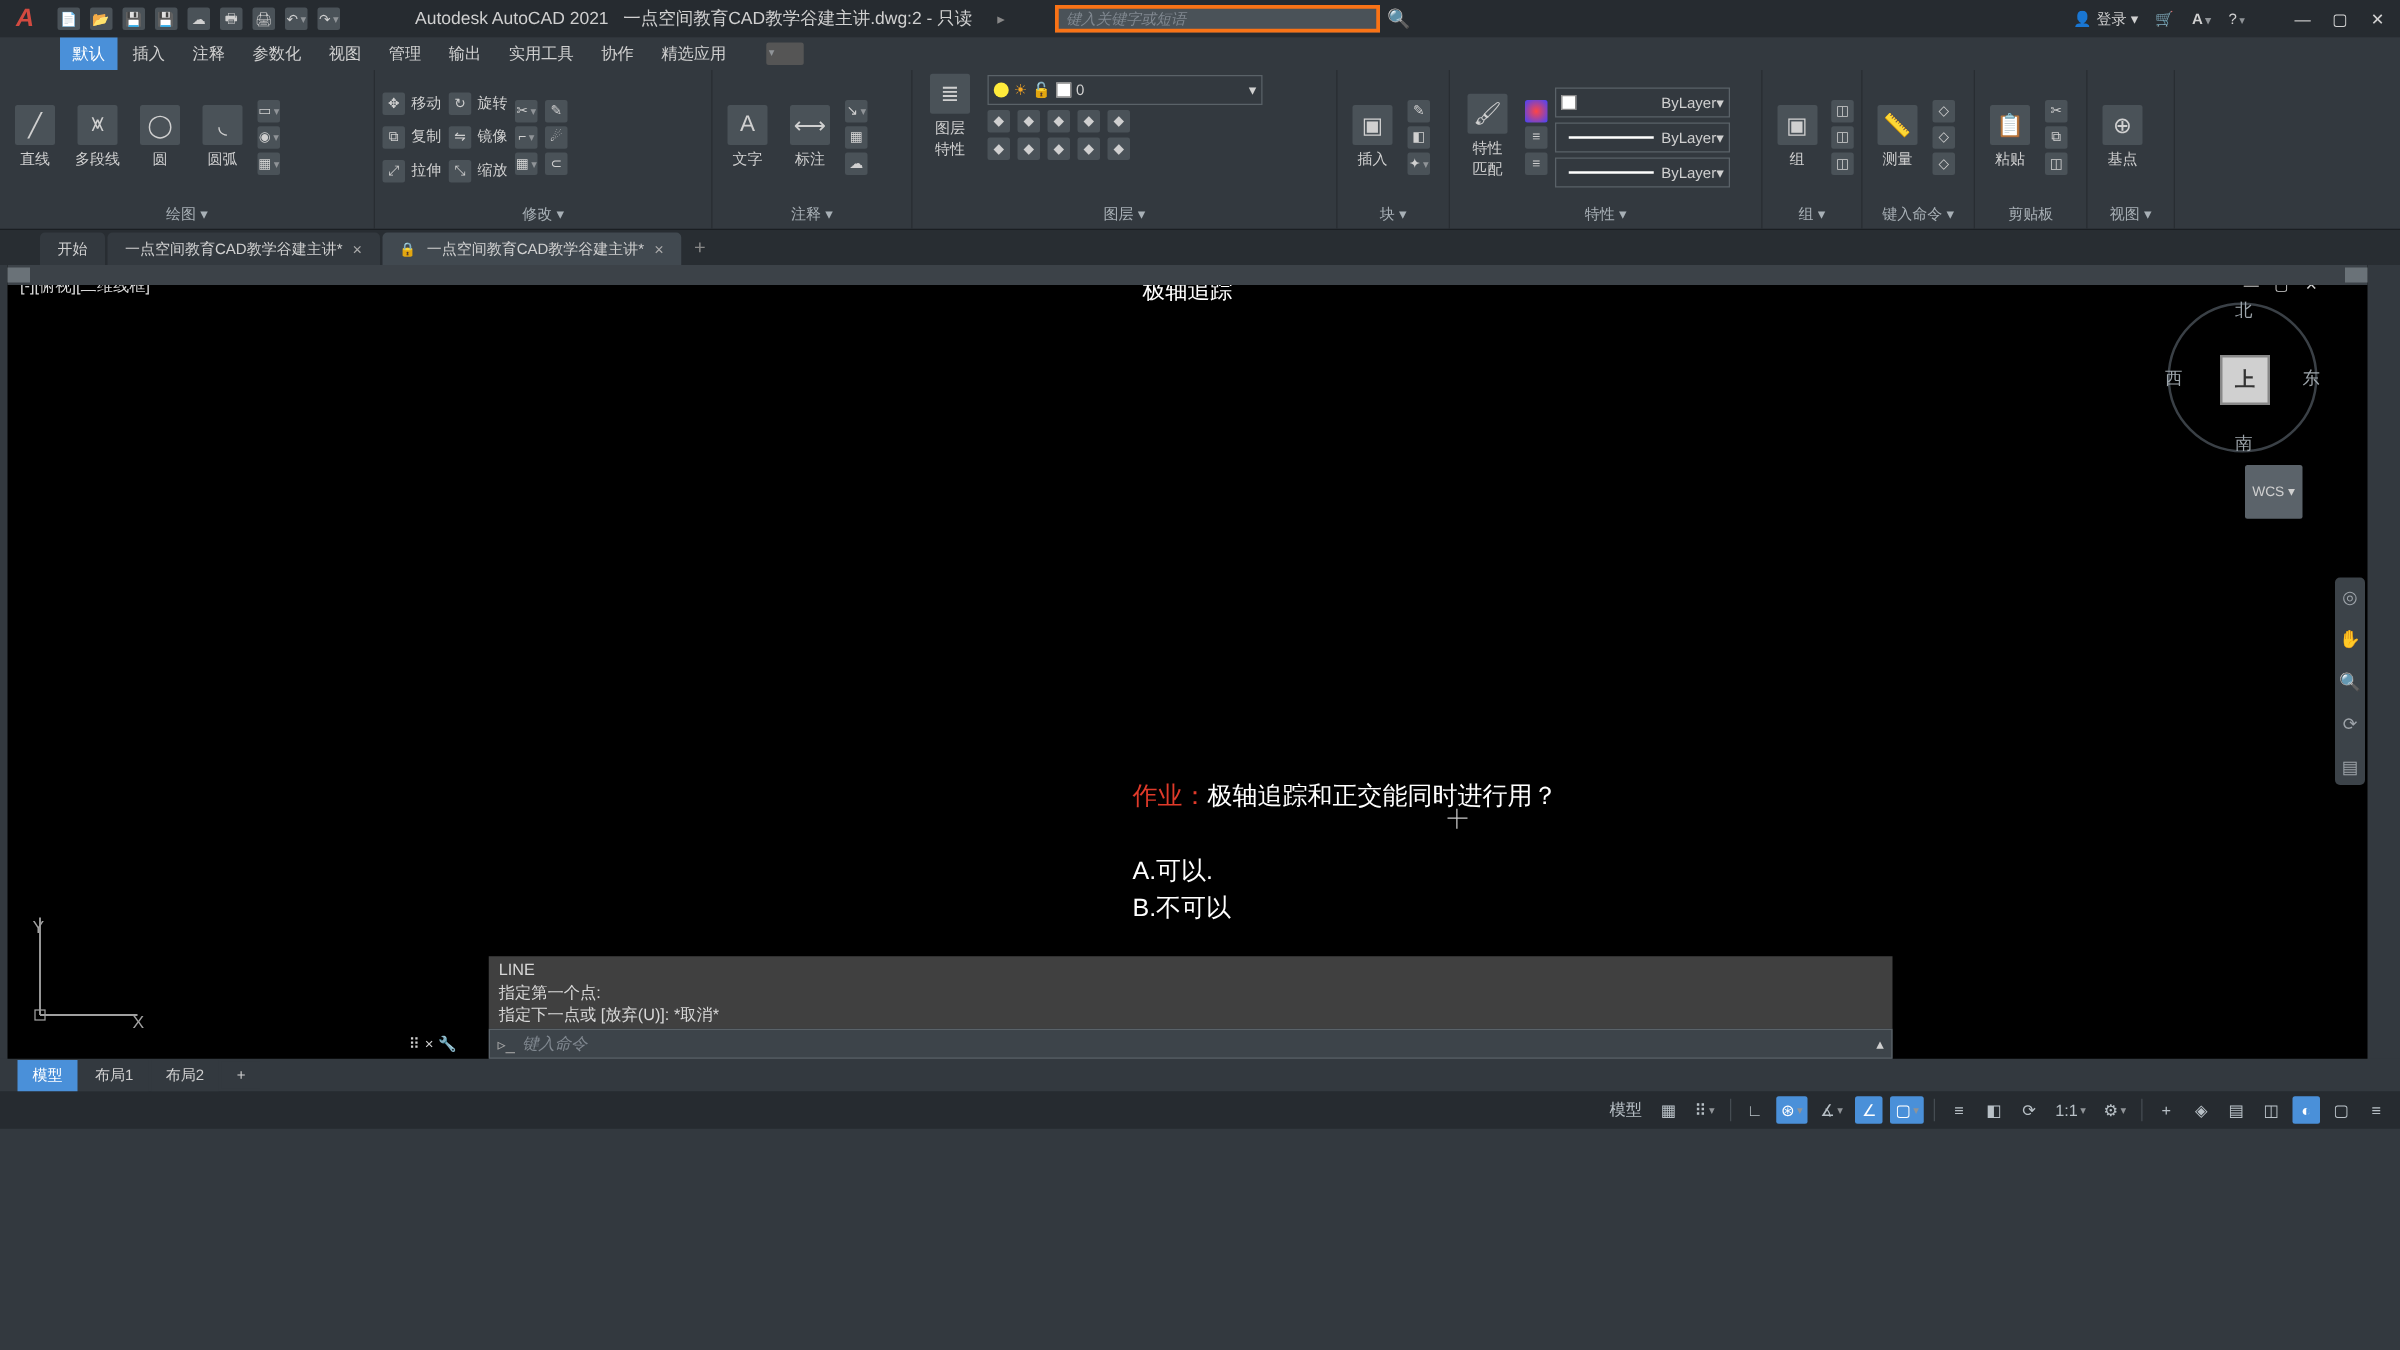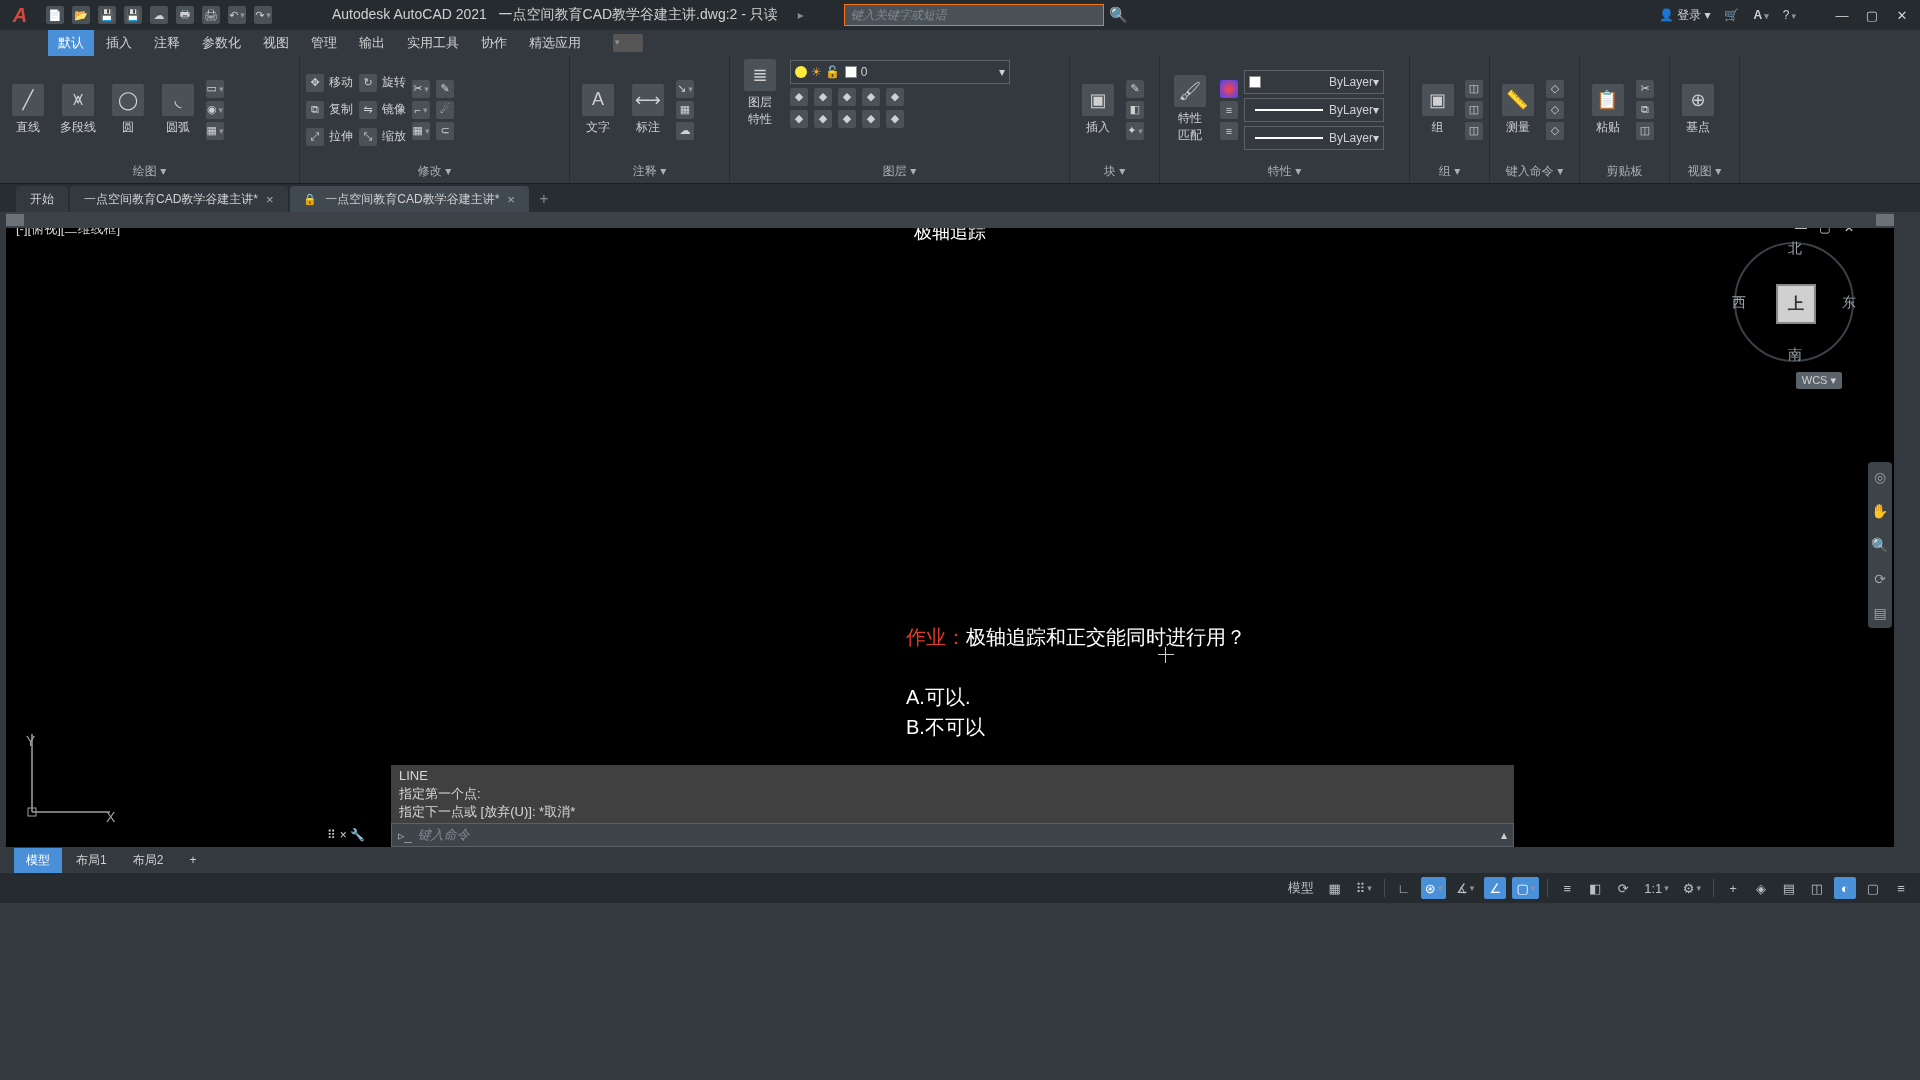"键入关键字或短语" .search-box { border: 1px solid #f97316 -> 3px solid #f97316 }
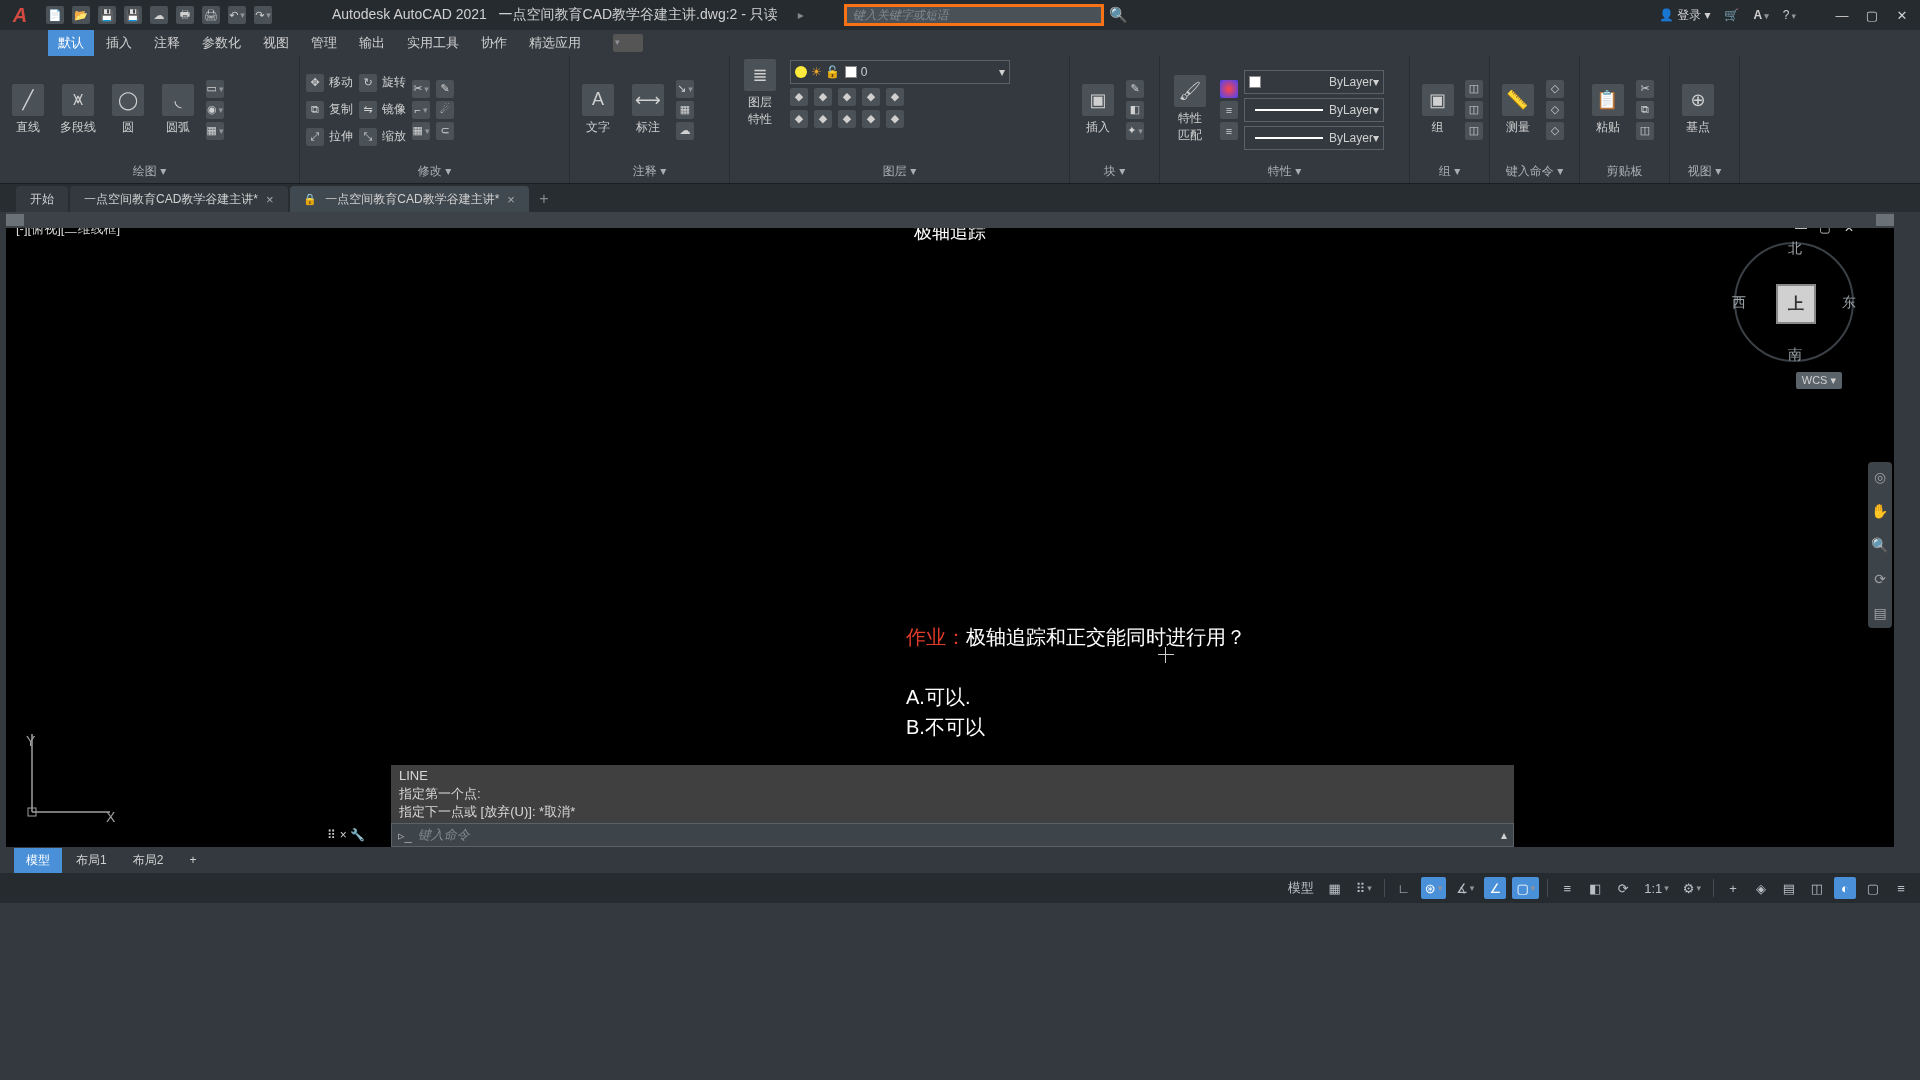"开始" .doctabs { padding-left: 16px -> 32px }
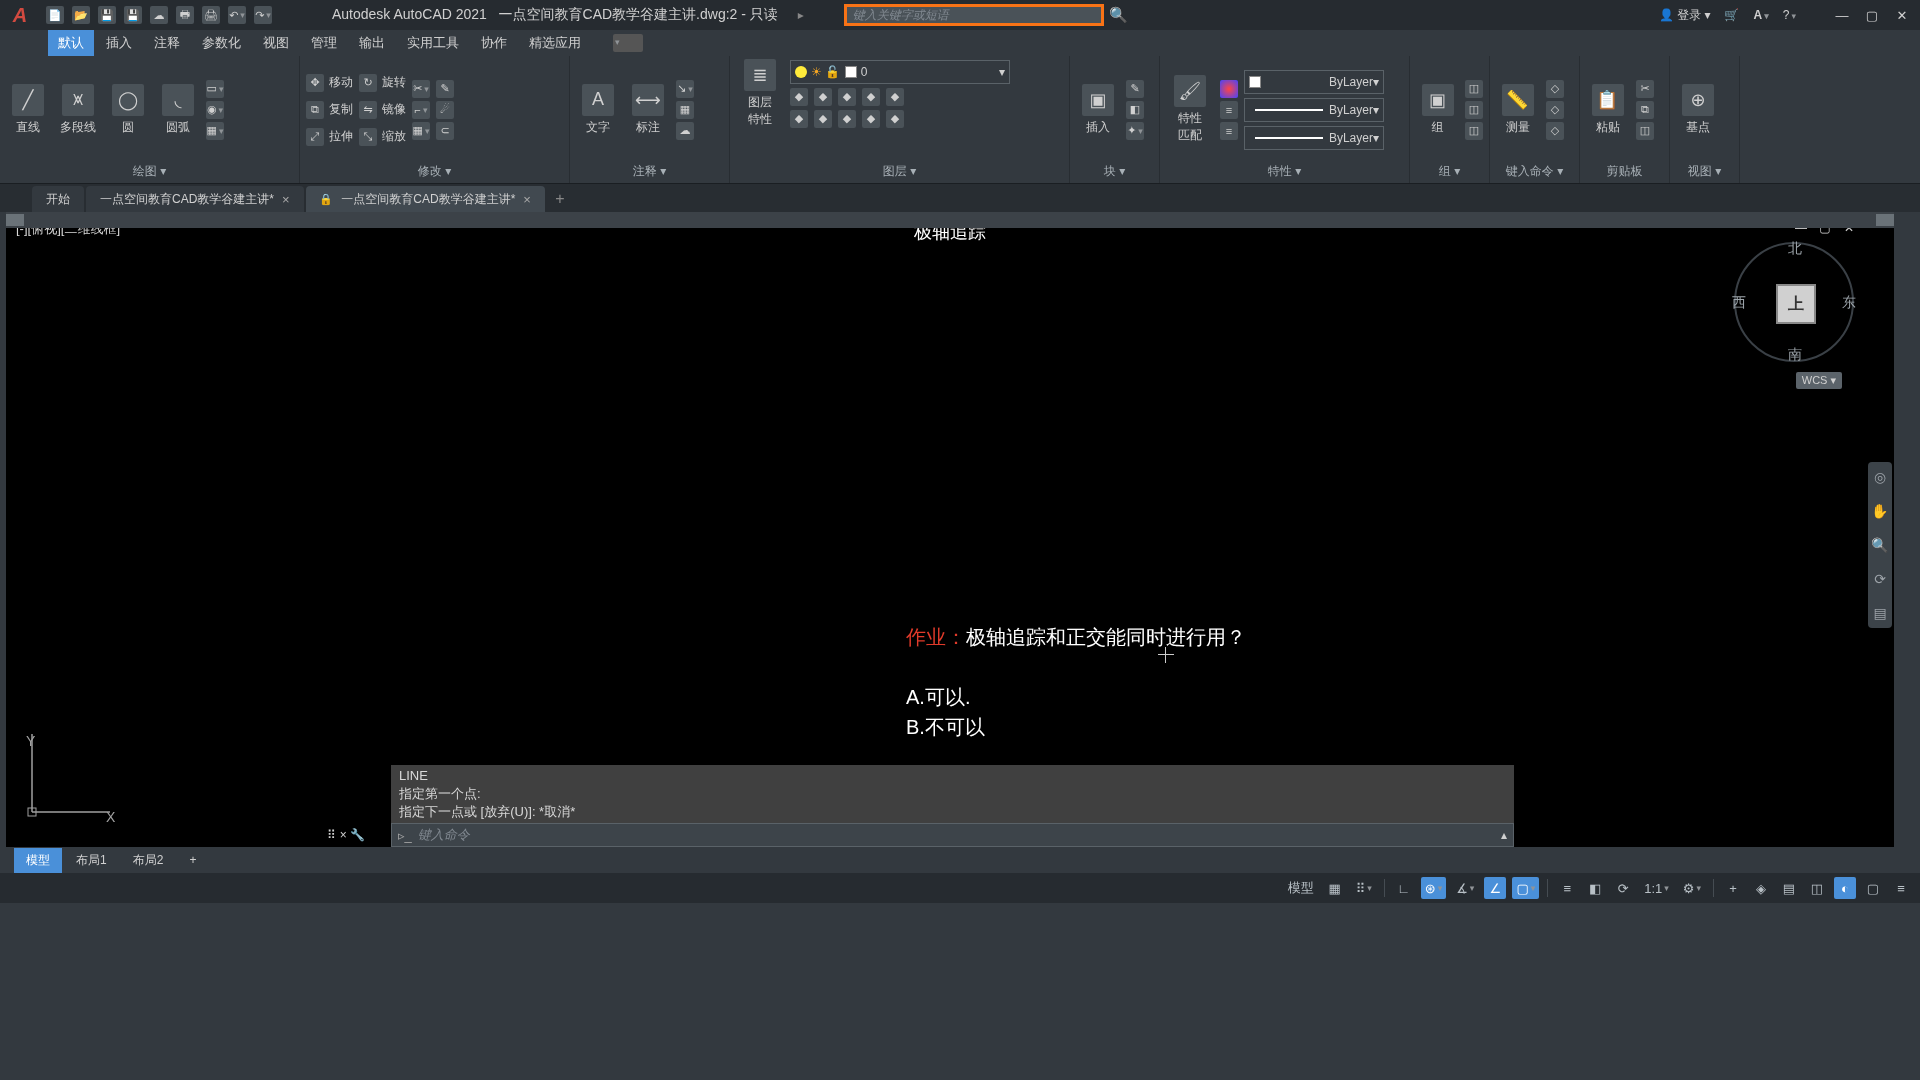"WCS ▾" .wcs-tag { padding: 2px 6px -> 15px 6px }
